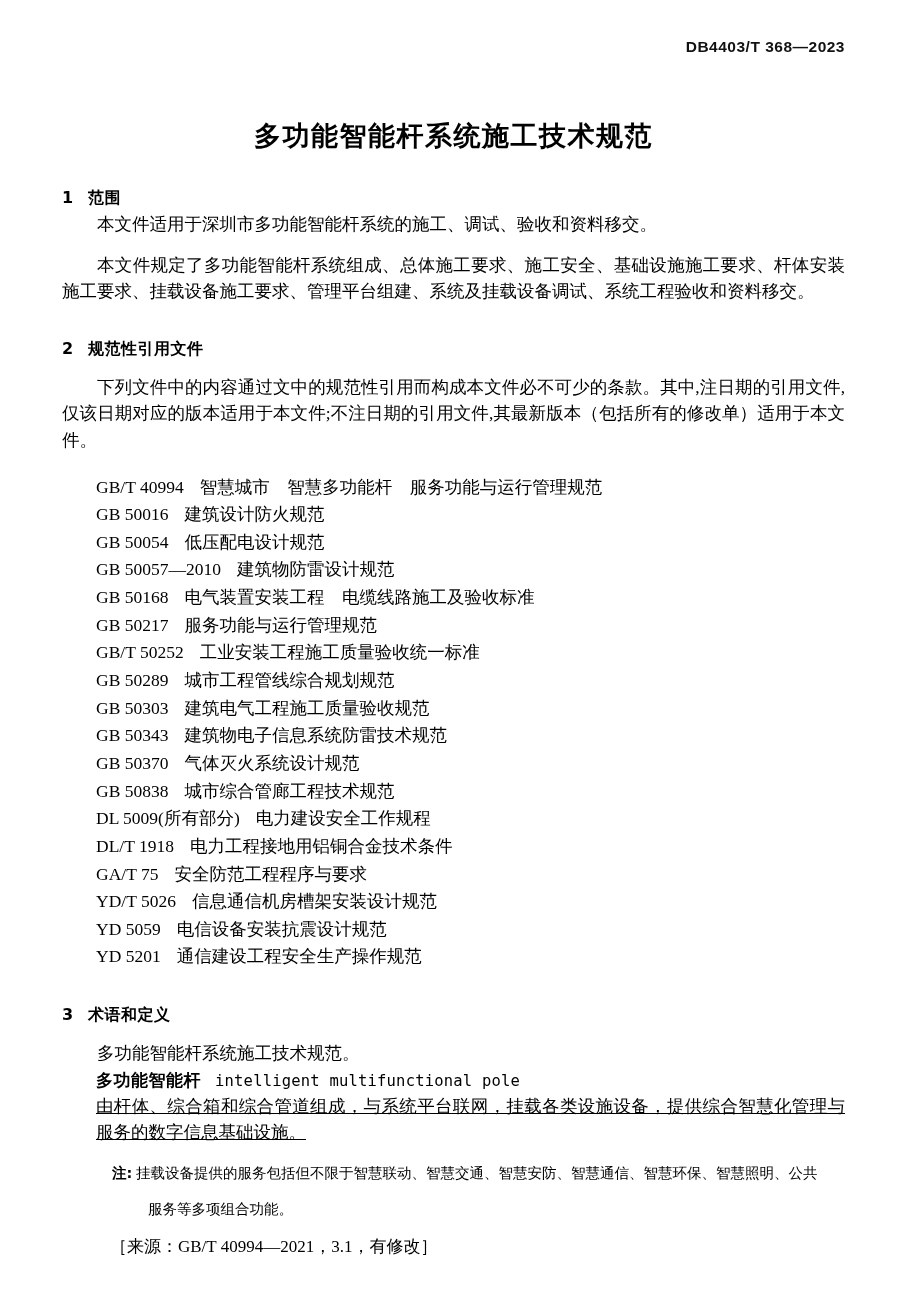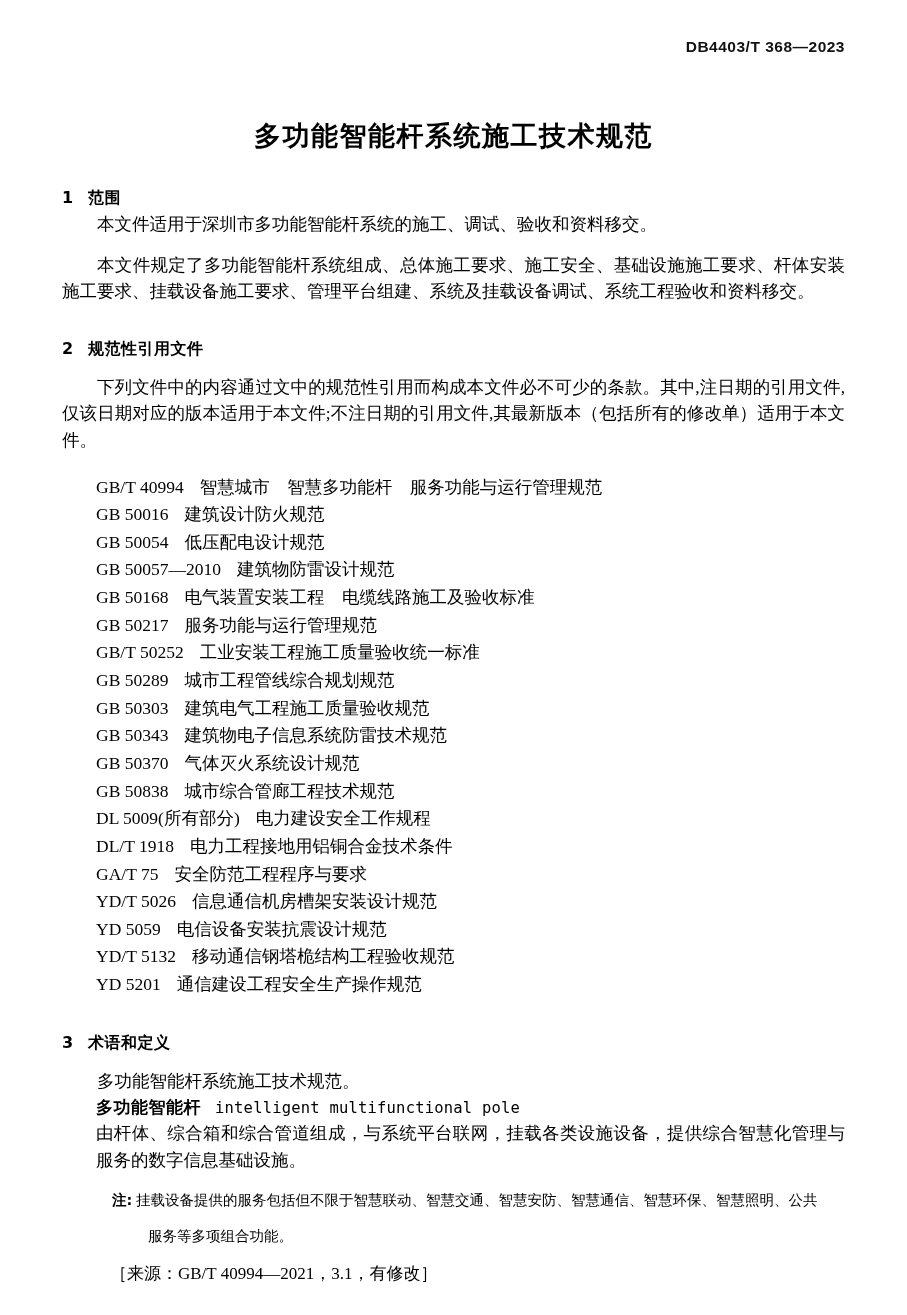"YD/T 5132 移动通信钢塔桅结构工程验收规范" li { html: <li><span>YD/T 5132</span><span></span><span>移动通信钢塔桅结构工程验收规范</span></li> -> none }
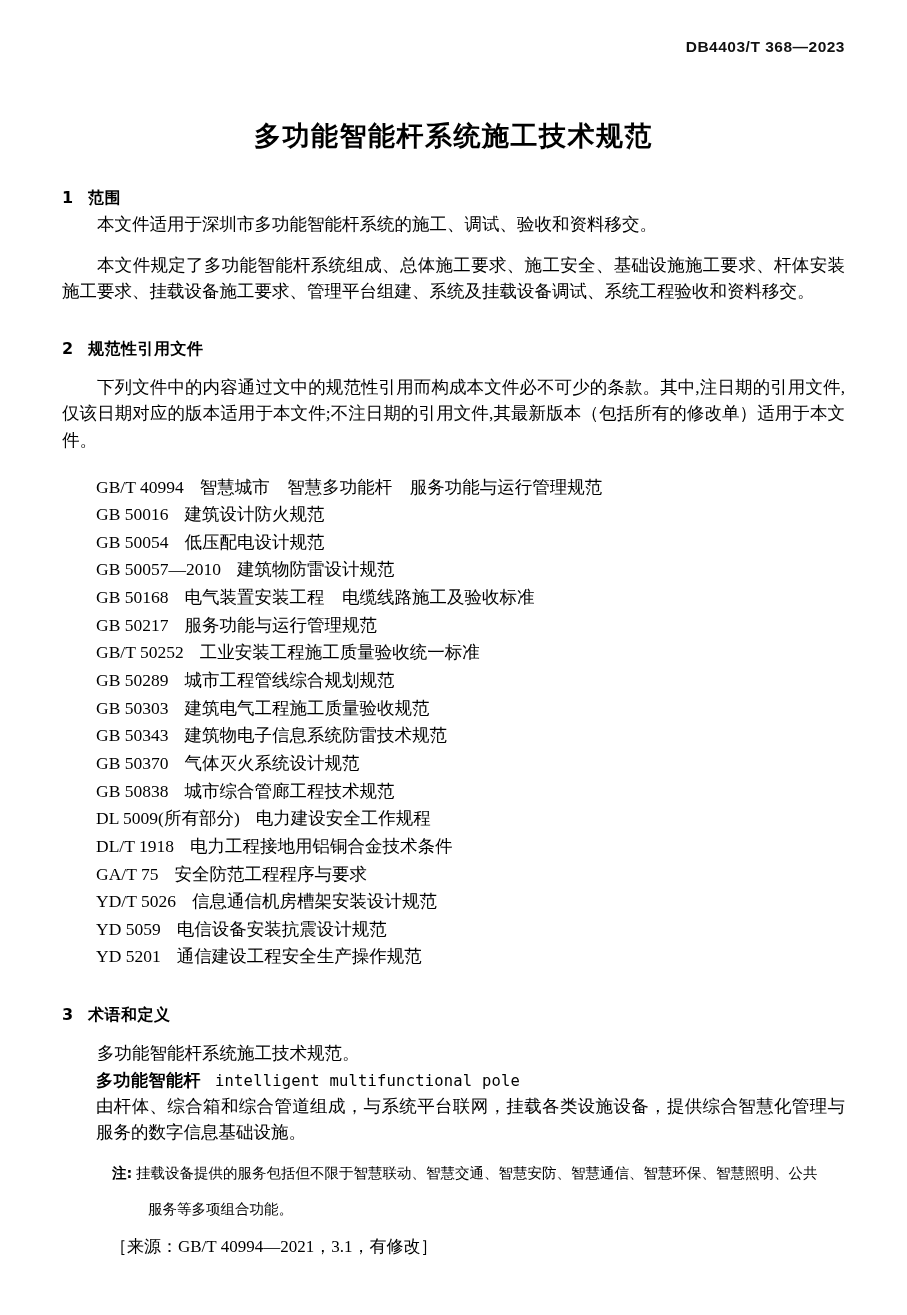"由杆体、综合箱和综合管道组成，与系统平台联网，挂载各类设施设备，提供综合智慧化管" .term-def { text-decoration: none -> underline }
